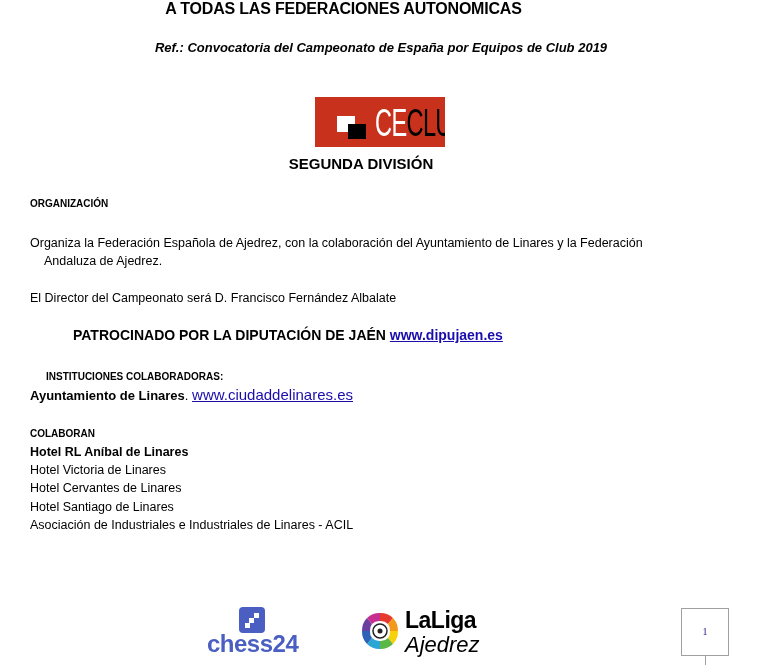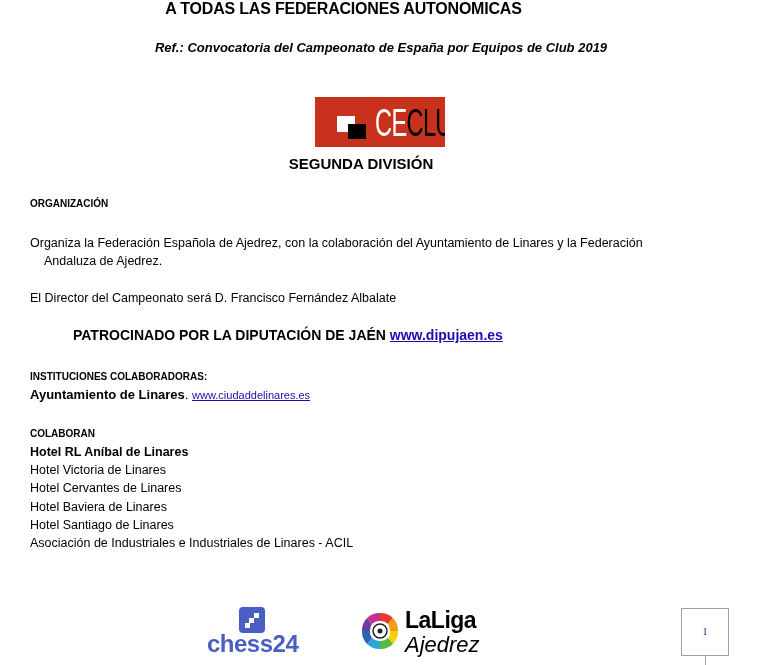"INSTITUCIONES COLABORADORAS:" div.abs { left: 30px -> 46px }
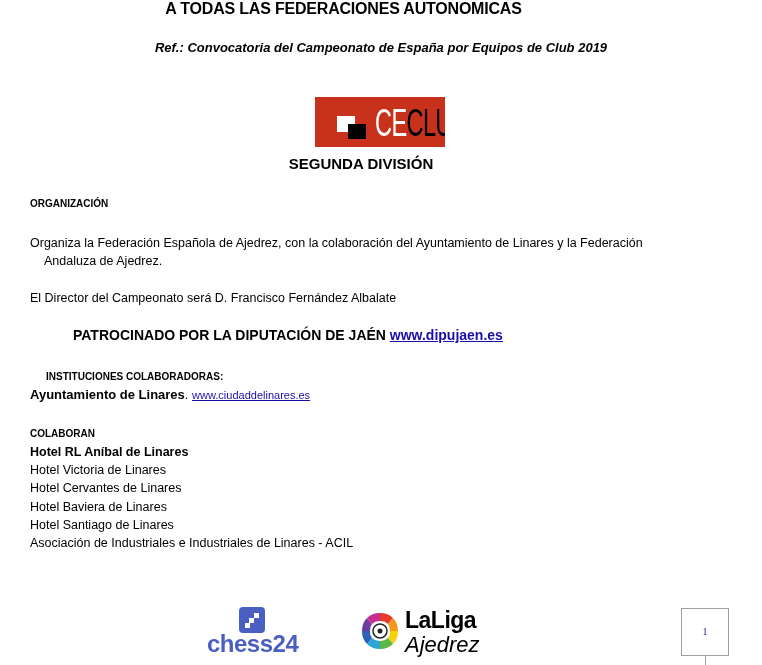"www.ciudaddelinares.es" a.link { font-size: 11px -> 15px }
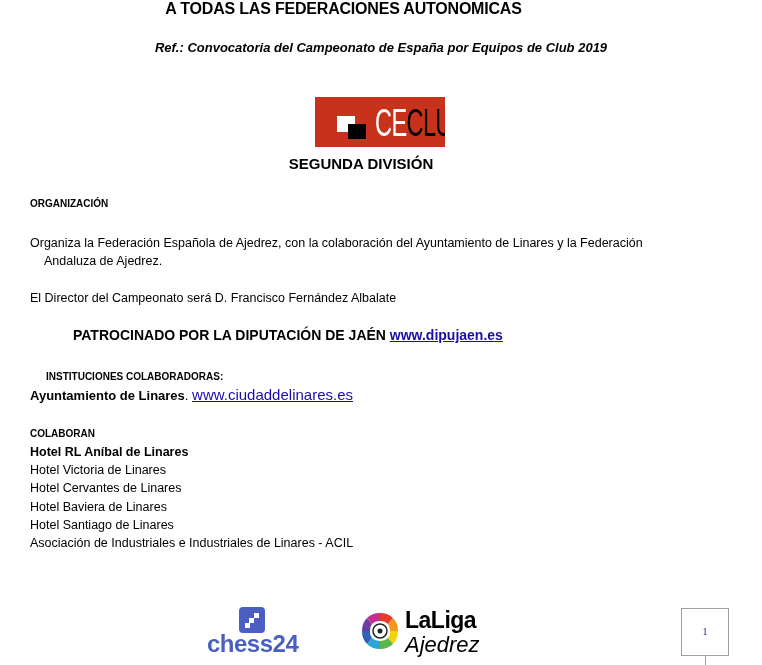"Hotel Baviera de Linares" div.list-line { html: <div>Hotel Baviera de Linares</div> -> none }
